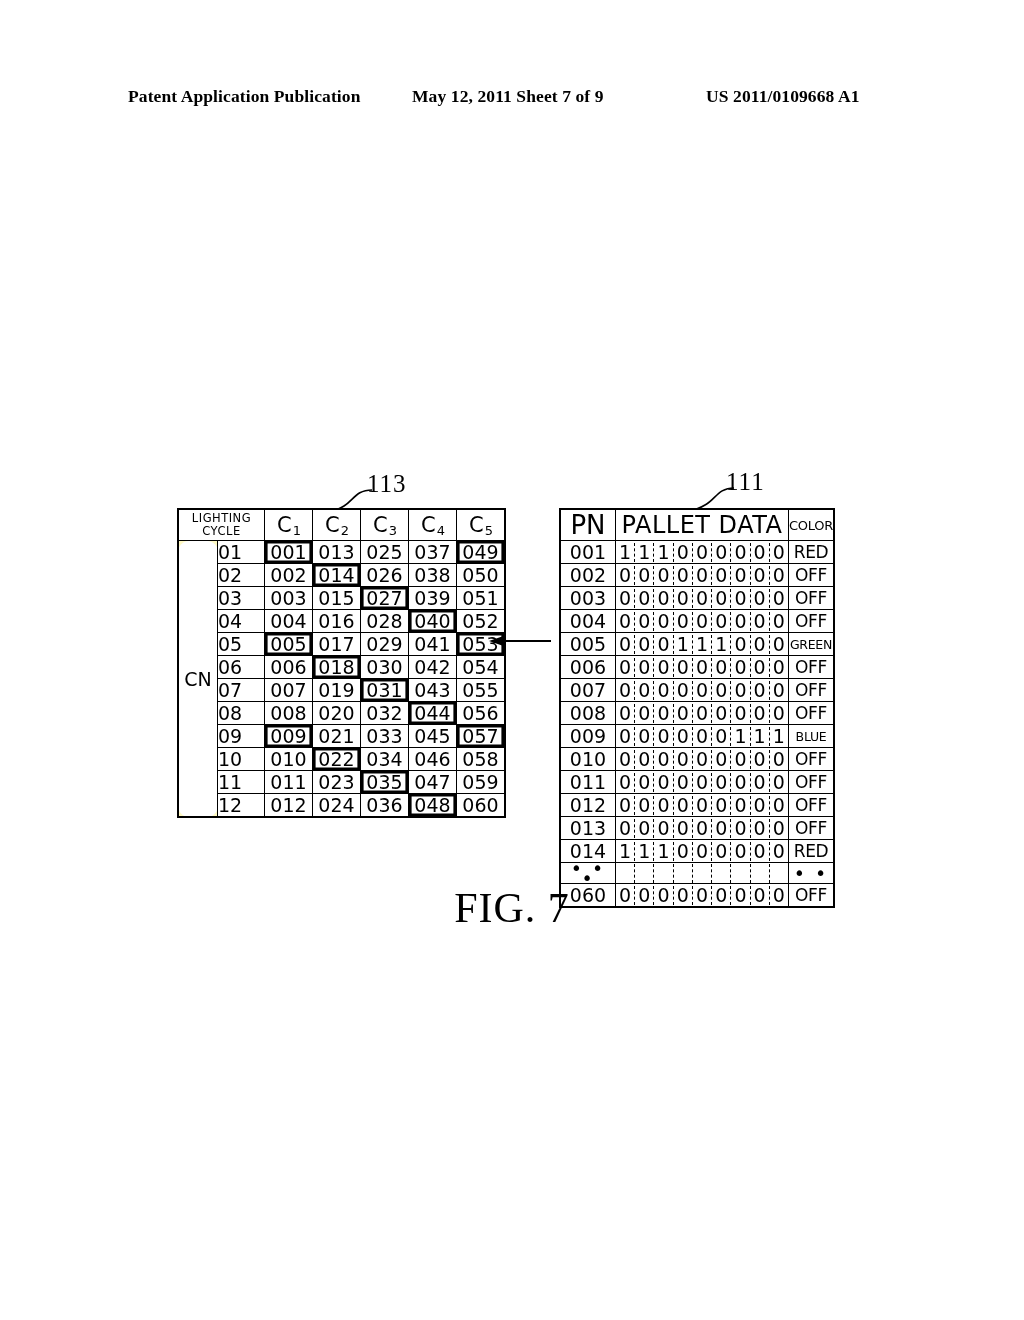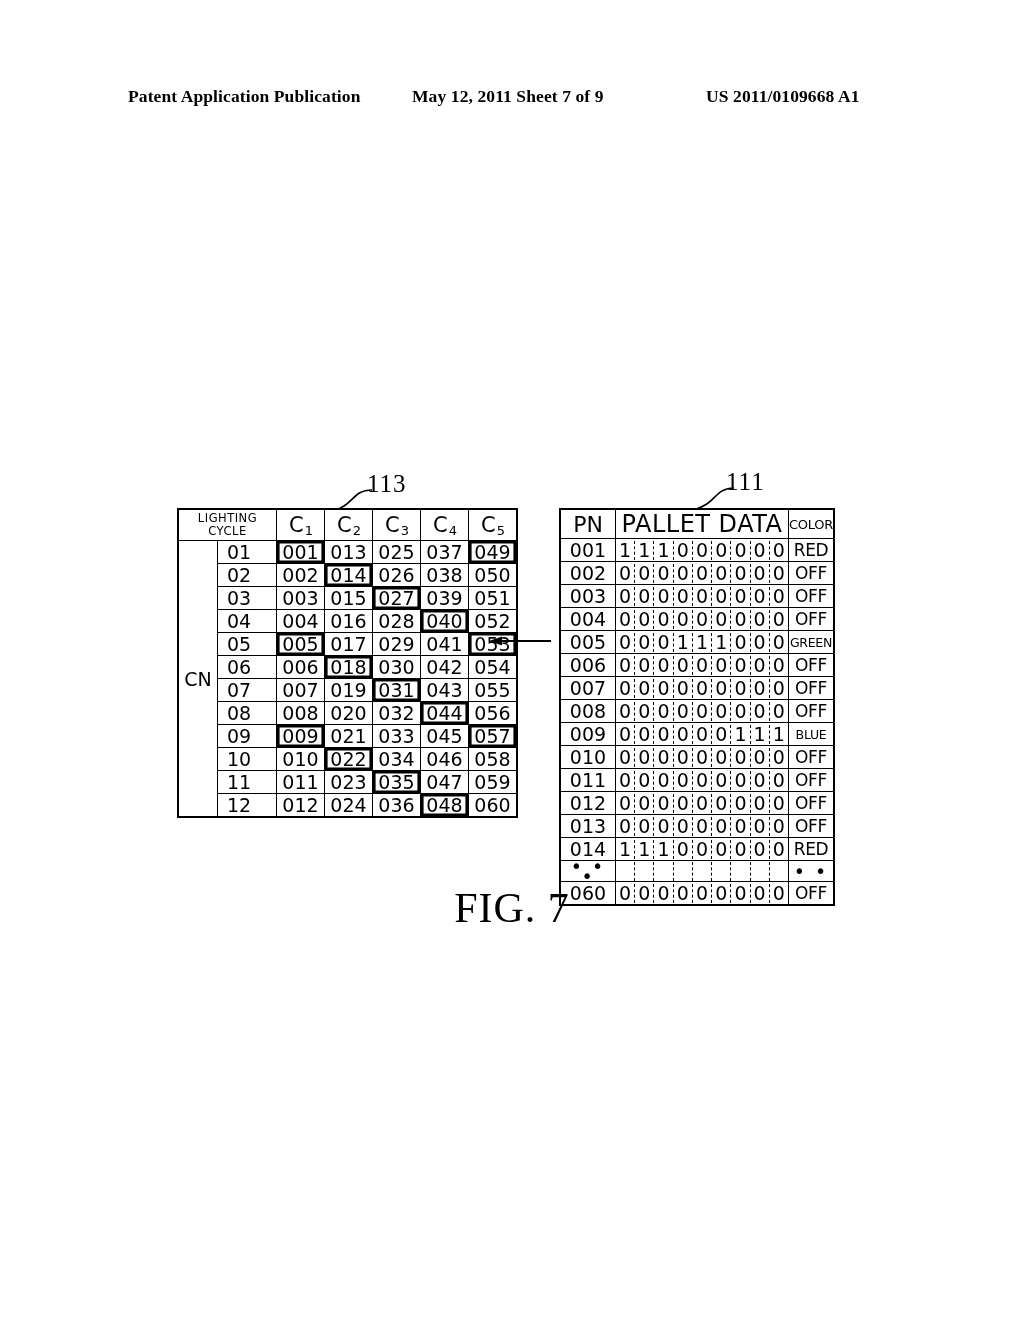"PN" #table-111 .hdr-pn { font-size: 22px -> 26px }
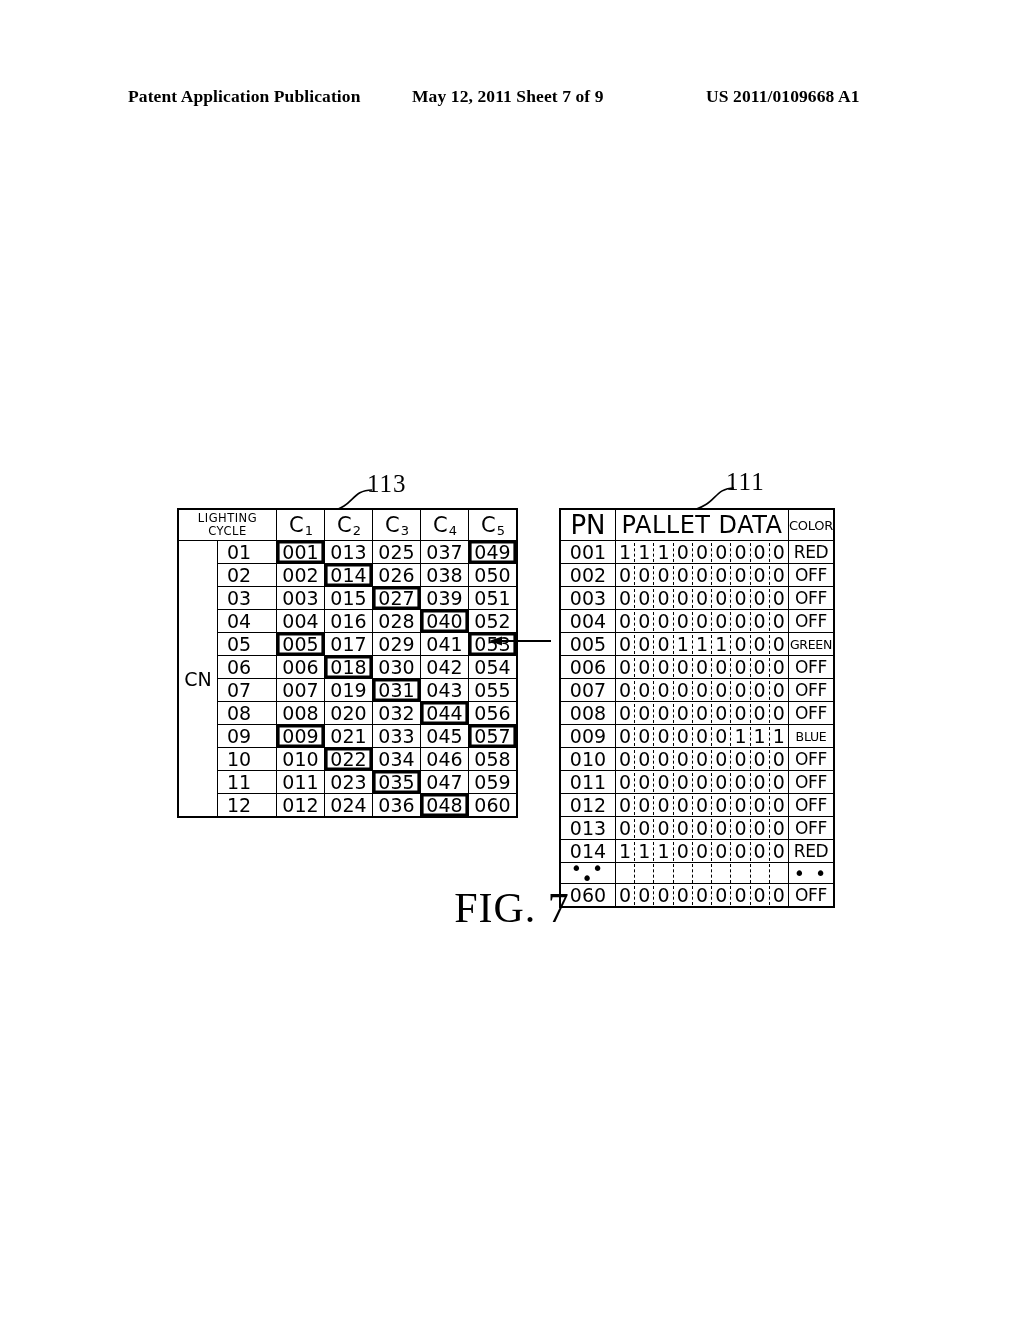"01" #table-113 .cyc-cell { padding-right: 16px -> 4px; text-align: center -> left }
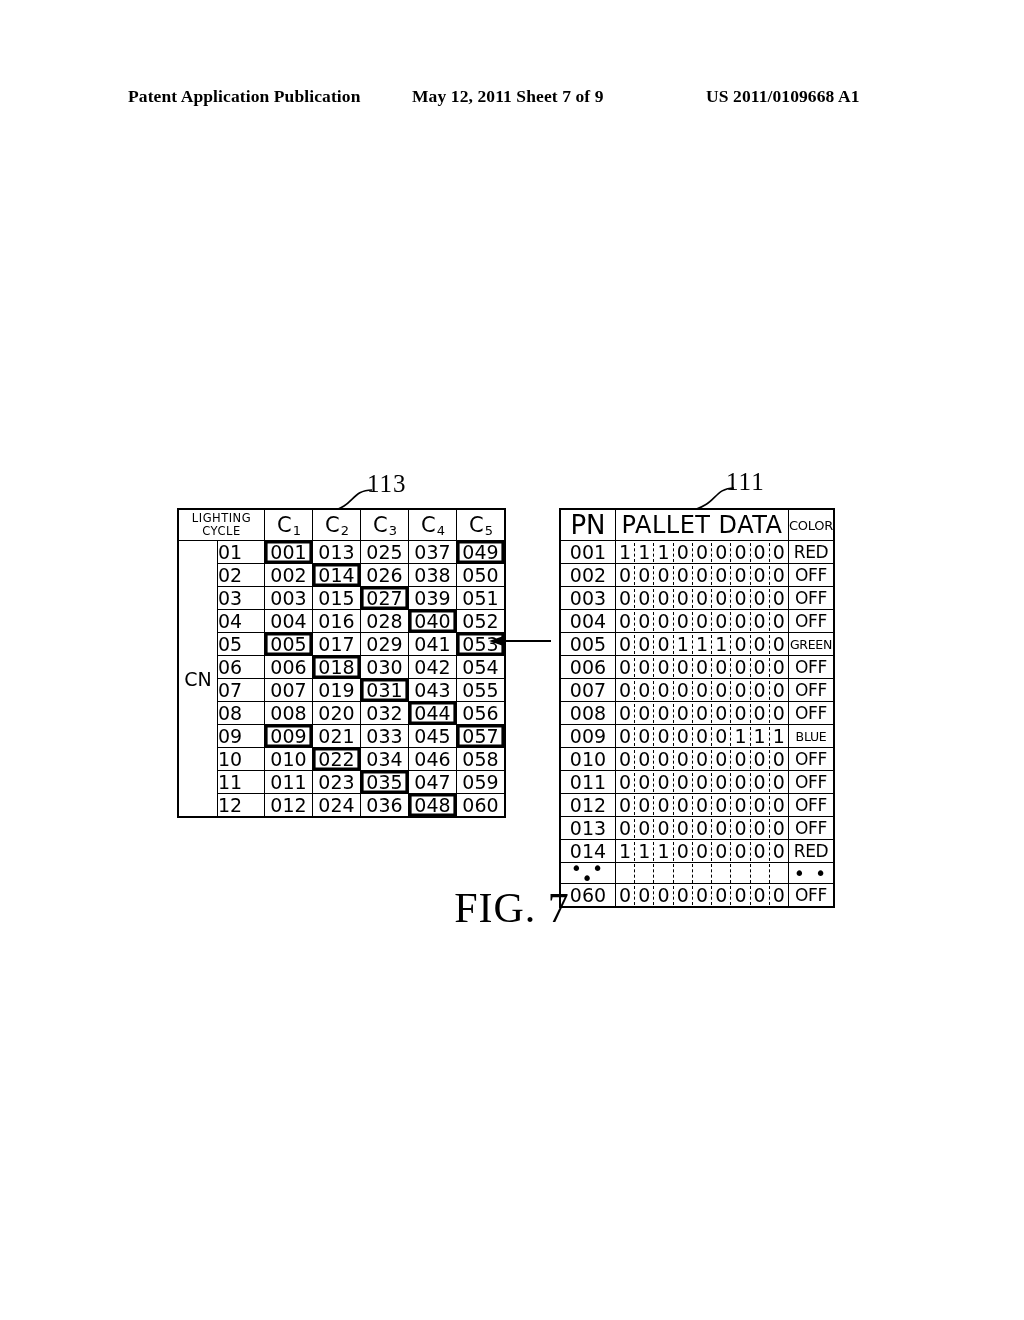"CN" #table-113 .cn-cell { border-radius: none -> 11px }
